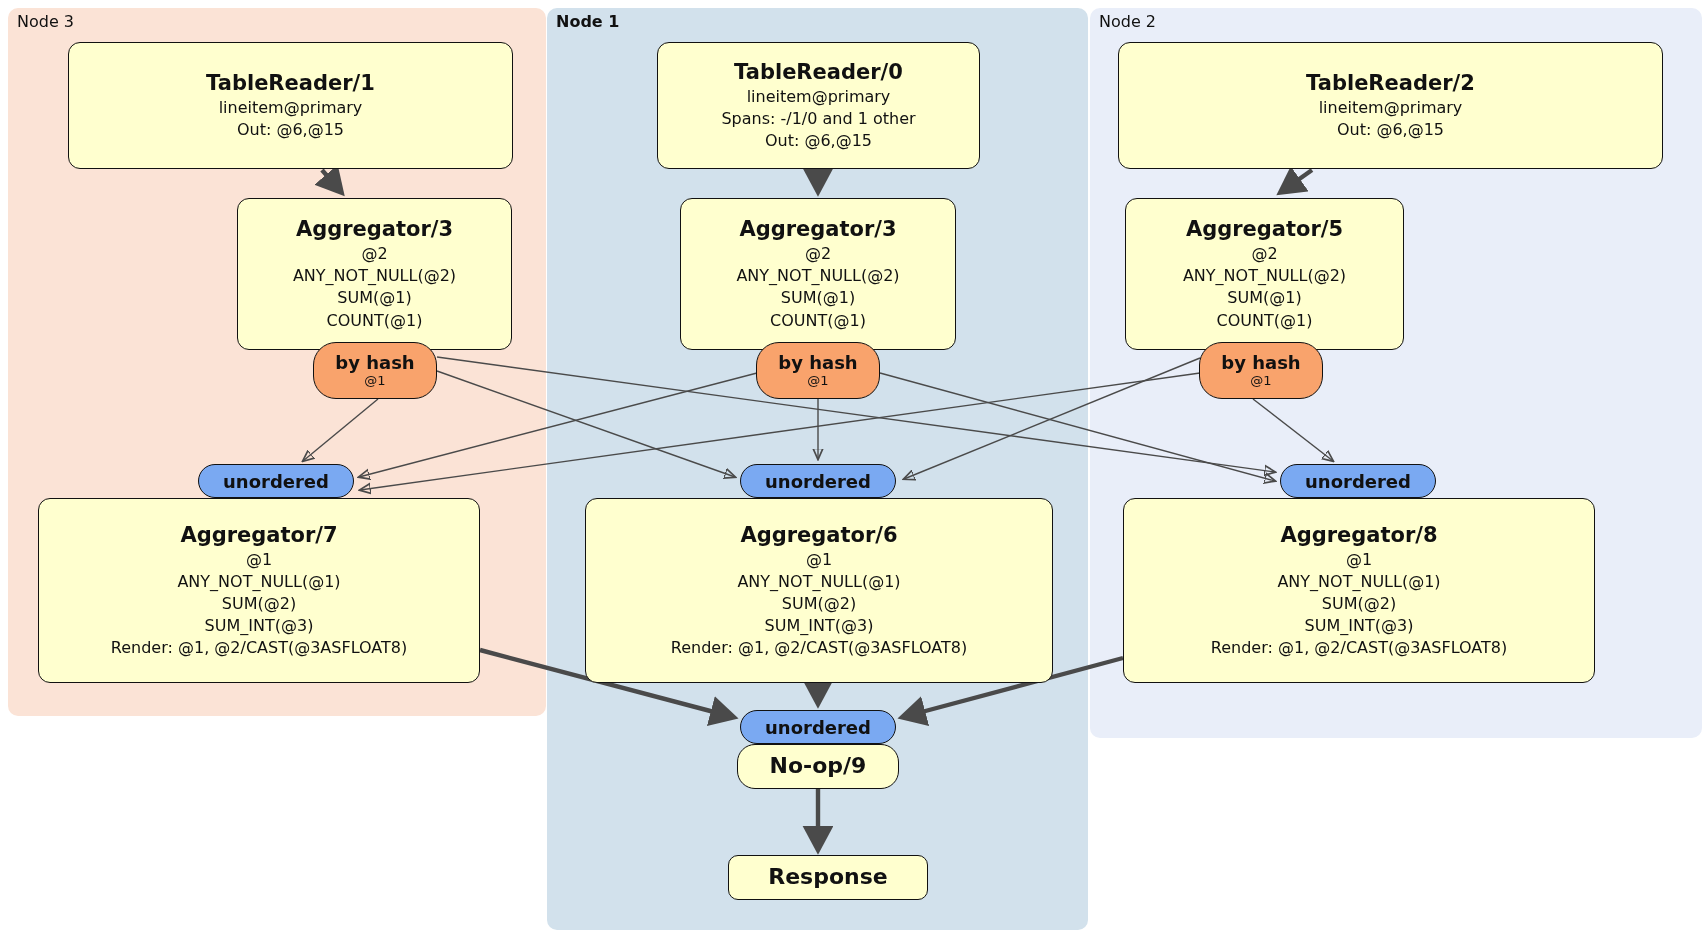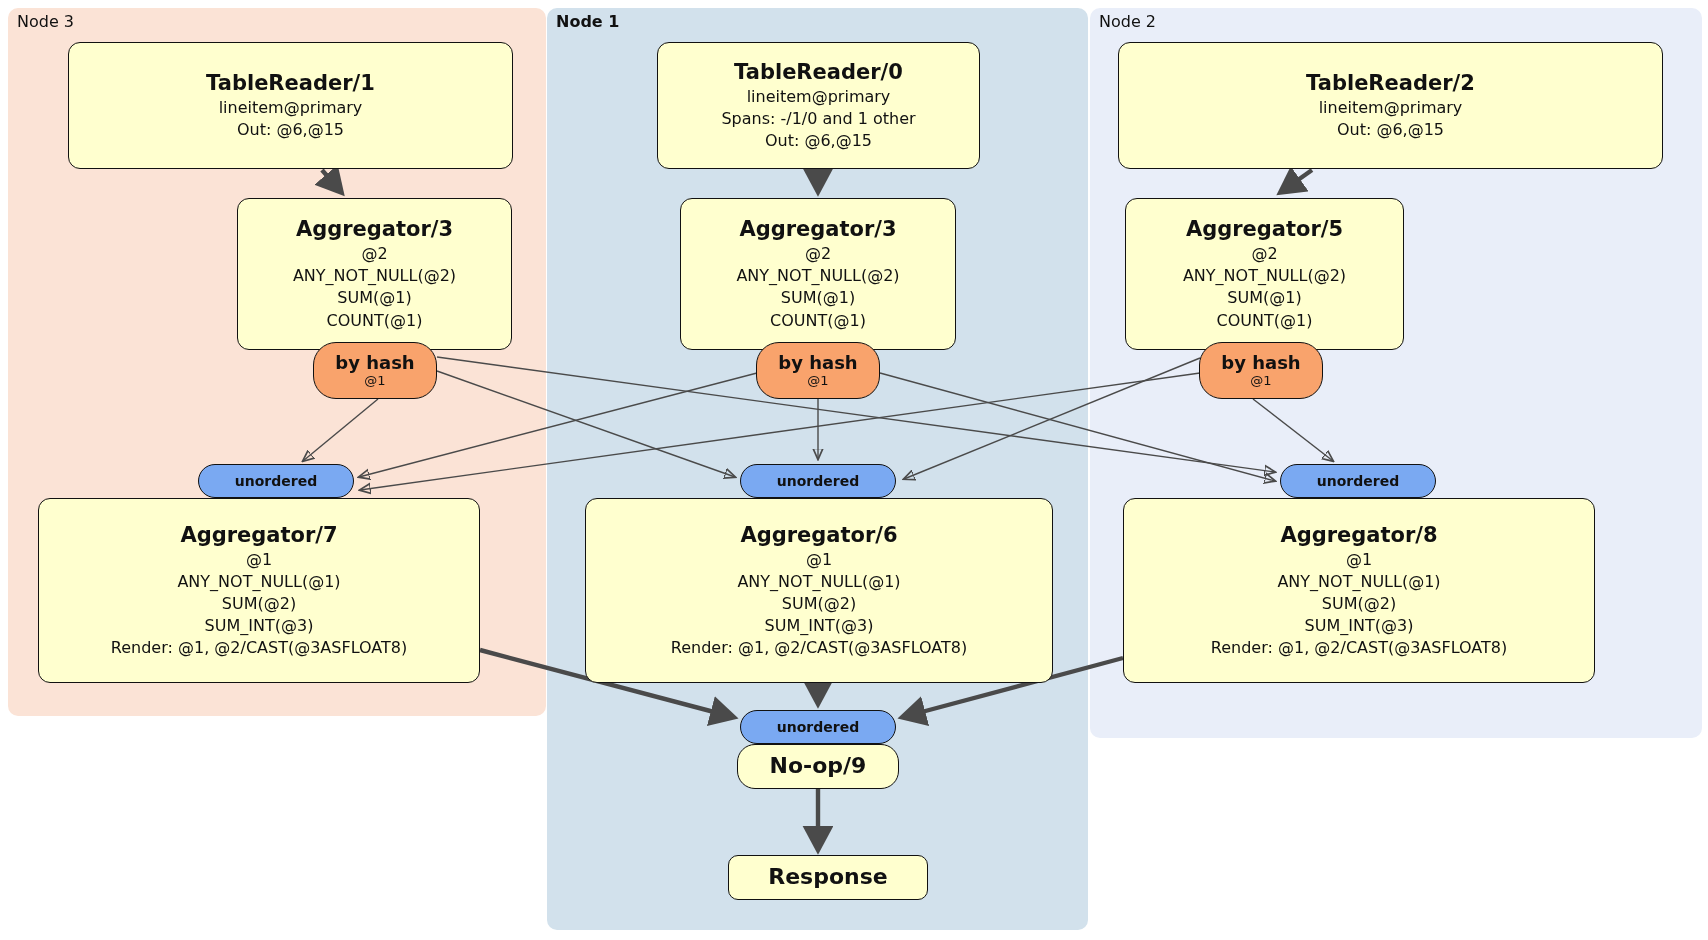"unordered" .sync { font-size: 14px -> 18px }
